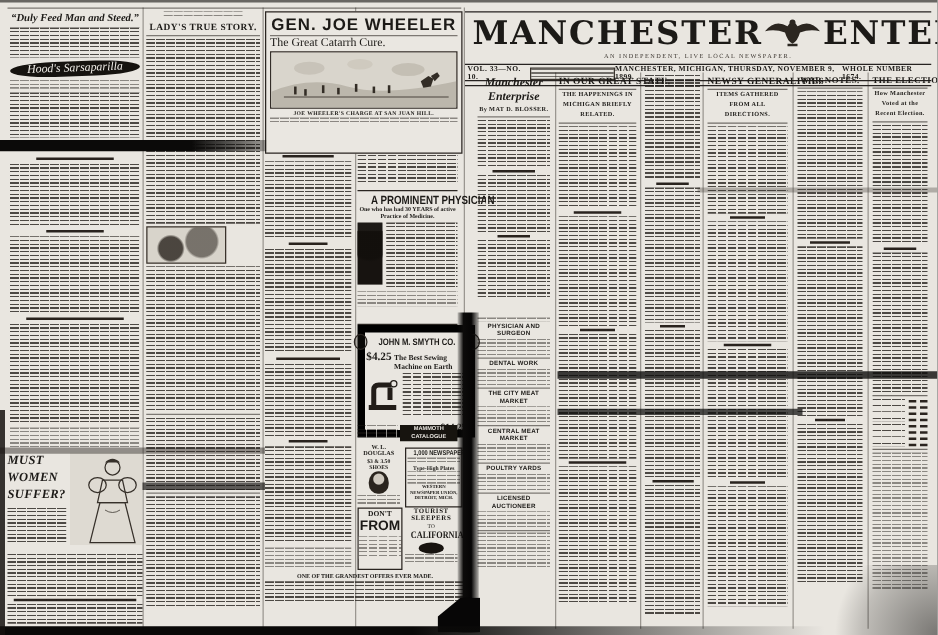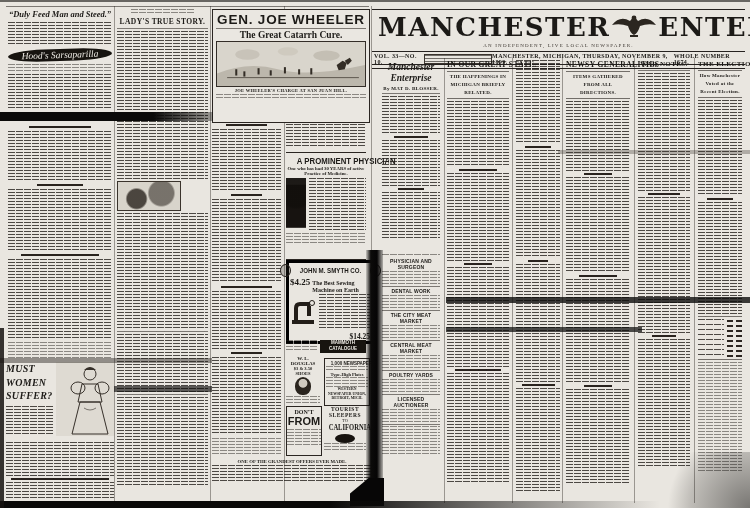"The Great Catarrh Cure." .wh3 { font-weight: bold -> normal; text-align: center -> none }
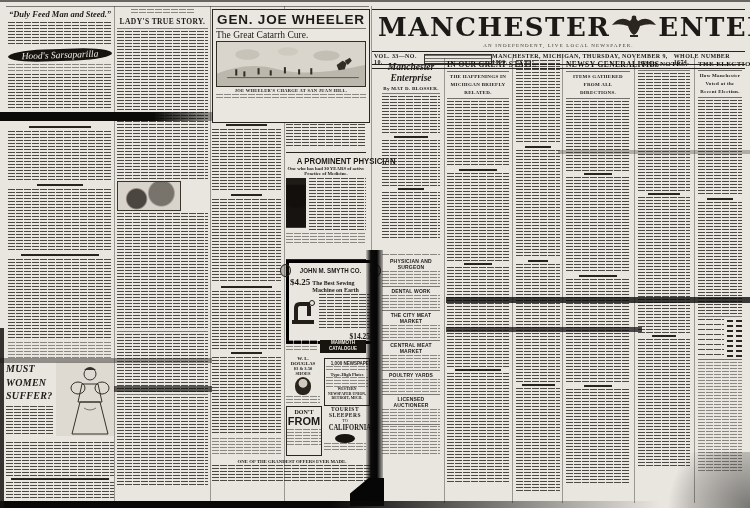"JOHN M. SMYTH CO." div.abs { border: 3px solid #000000 -> 6px solid #000000 }
